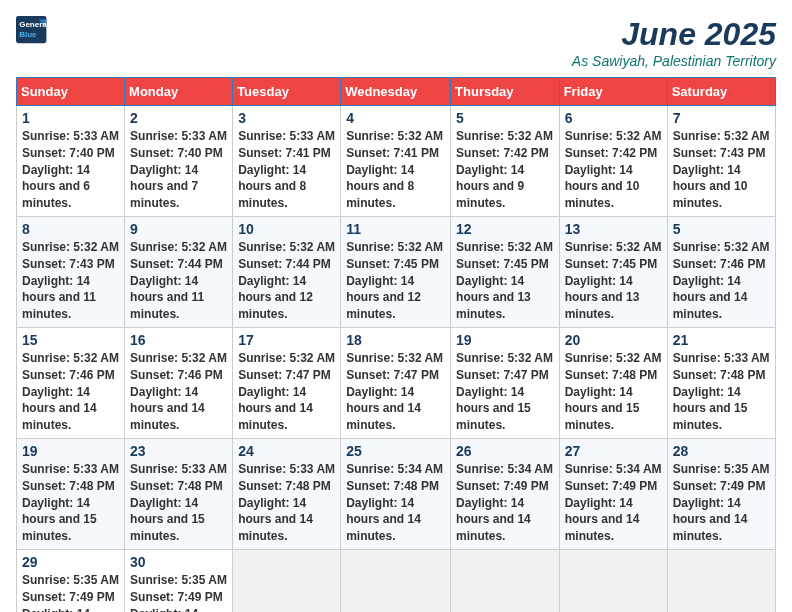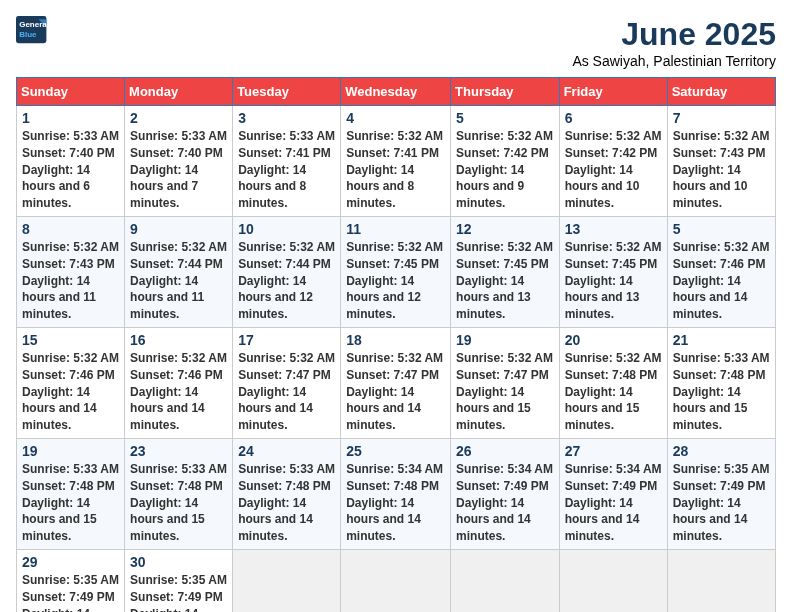"June 2025" .title-area { font-style: none -> italic }
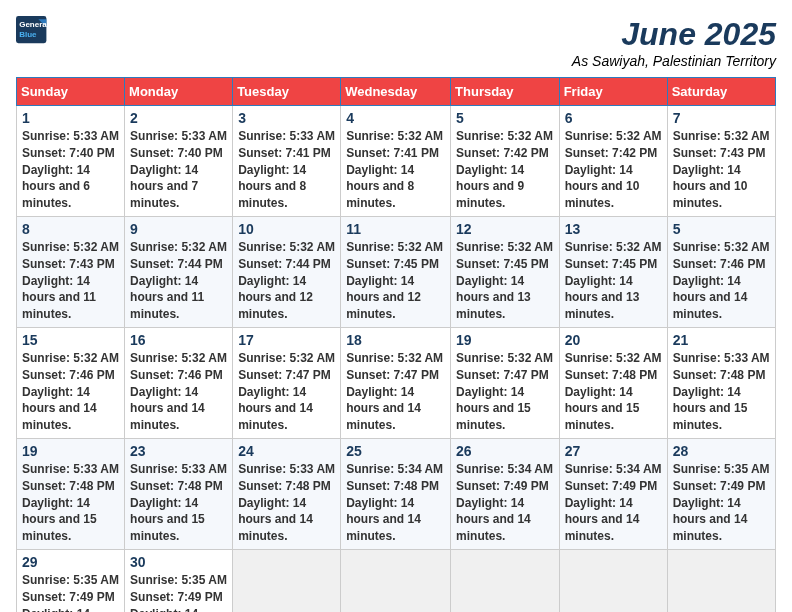"As Sawiyah, Palestinian Territory" .location-title { color: #000000 -> #0f766e }
